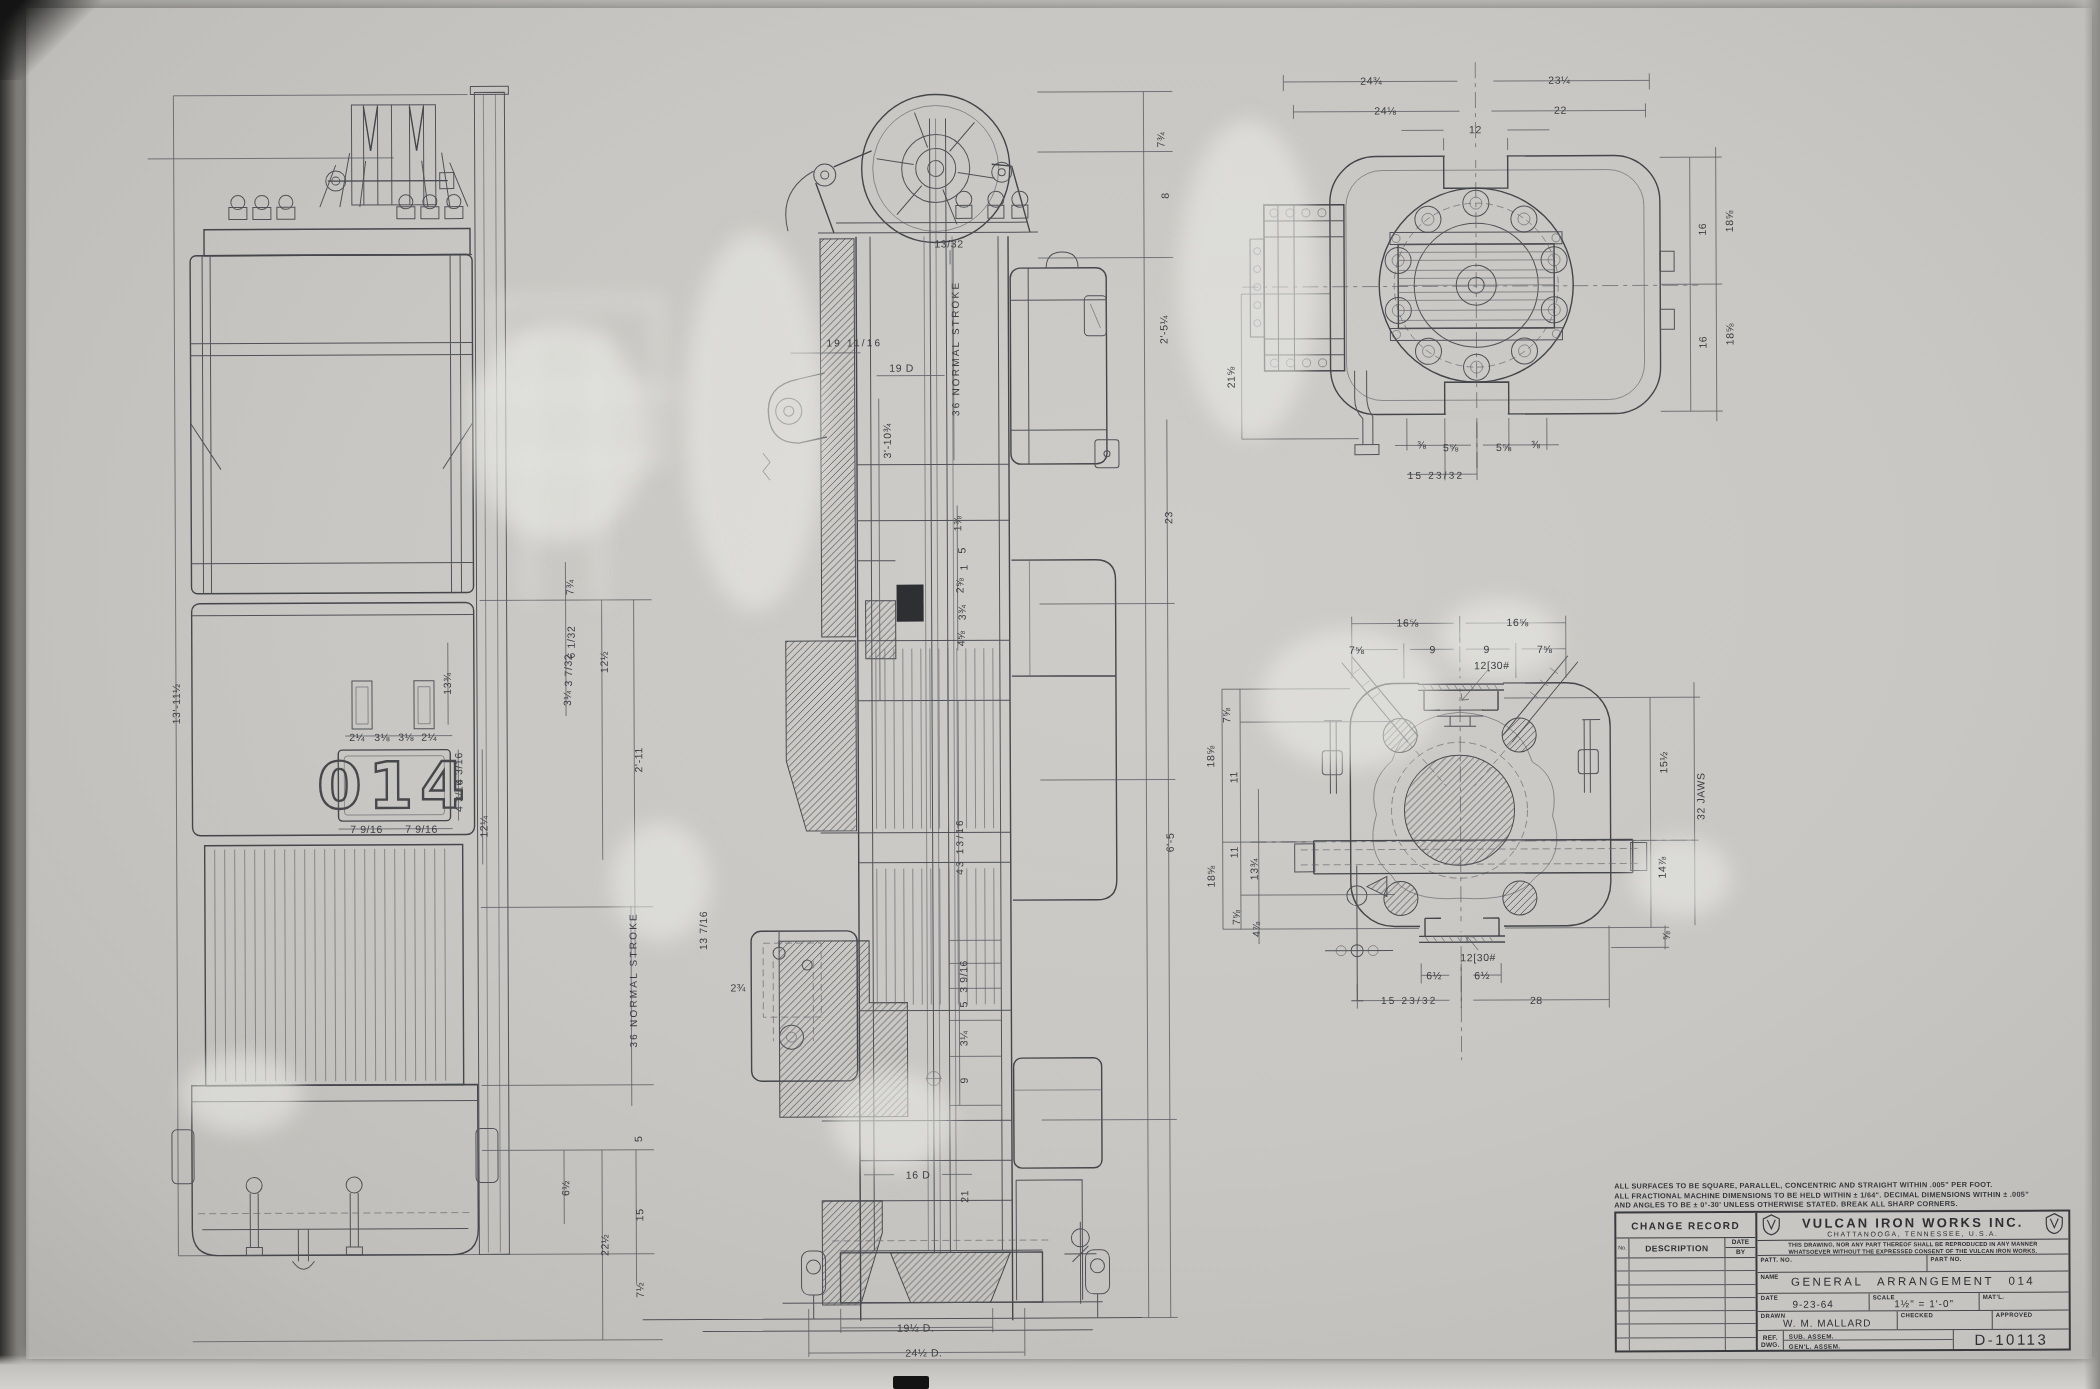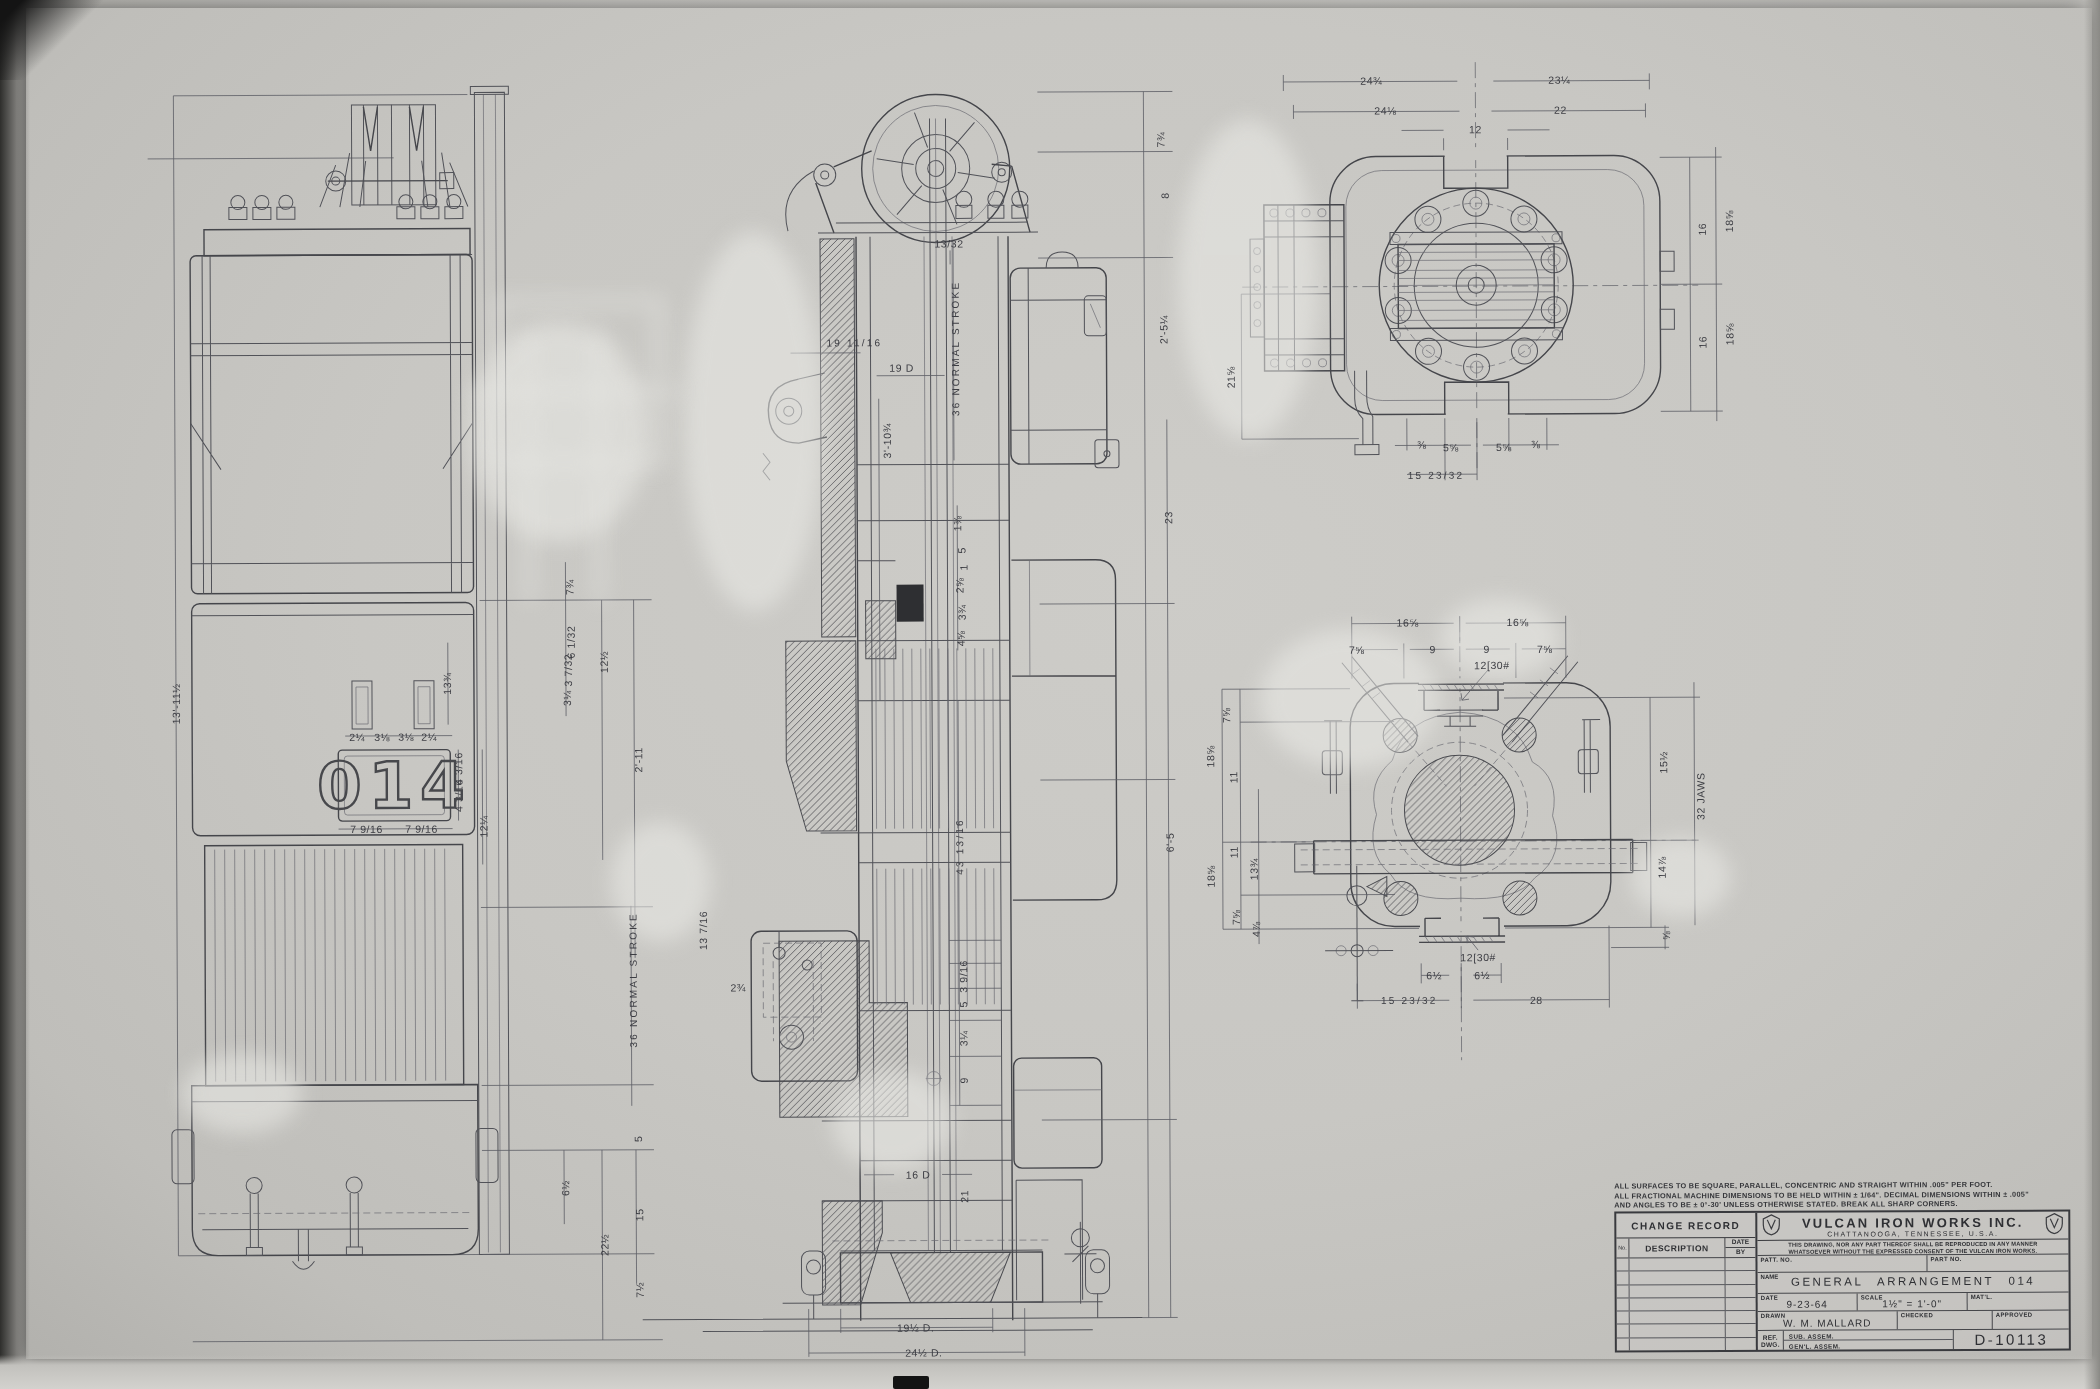"9-23-64" div.cell { width: 100px -> 112px }
